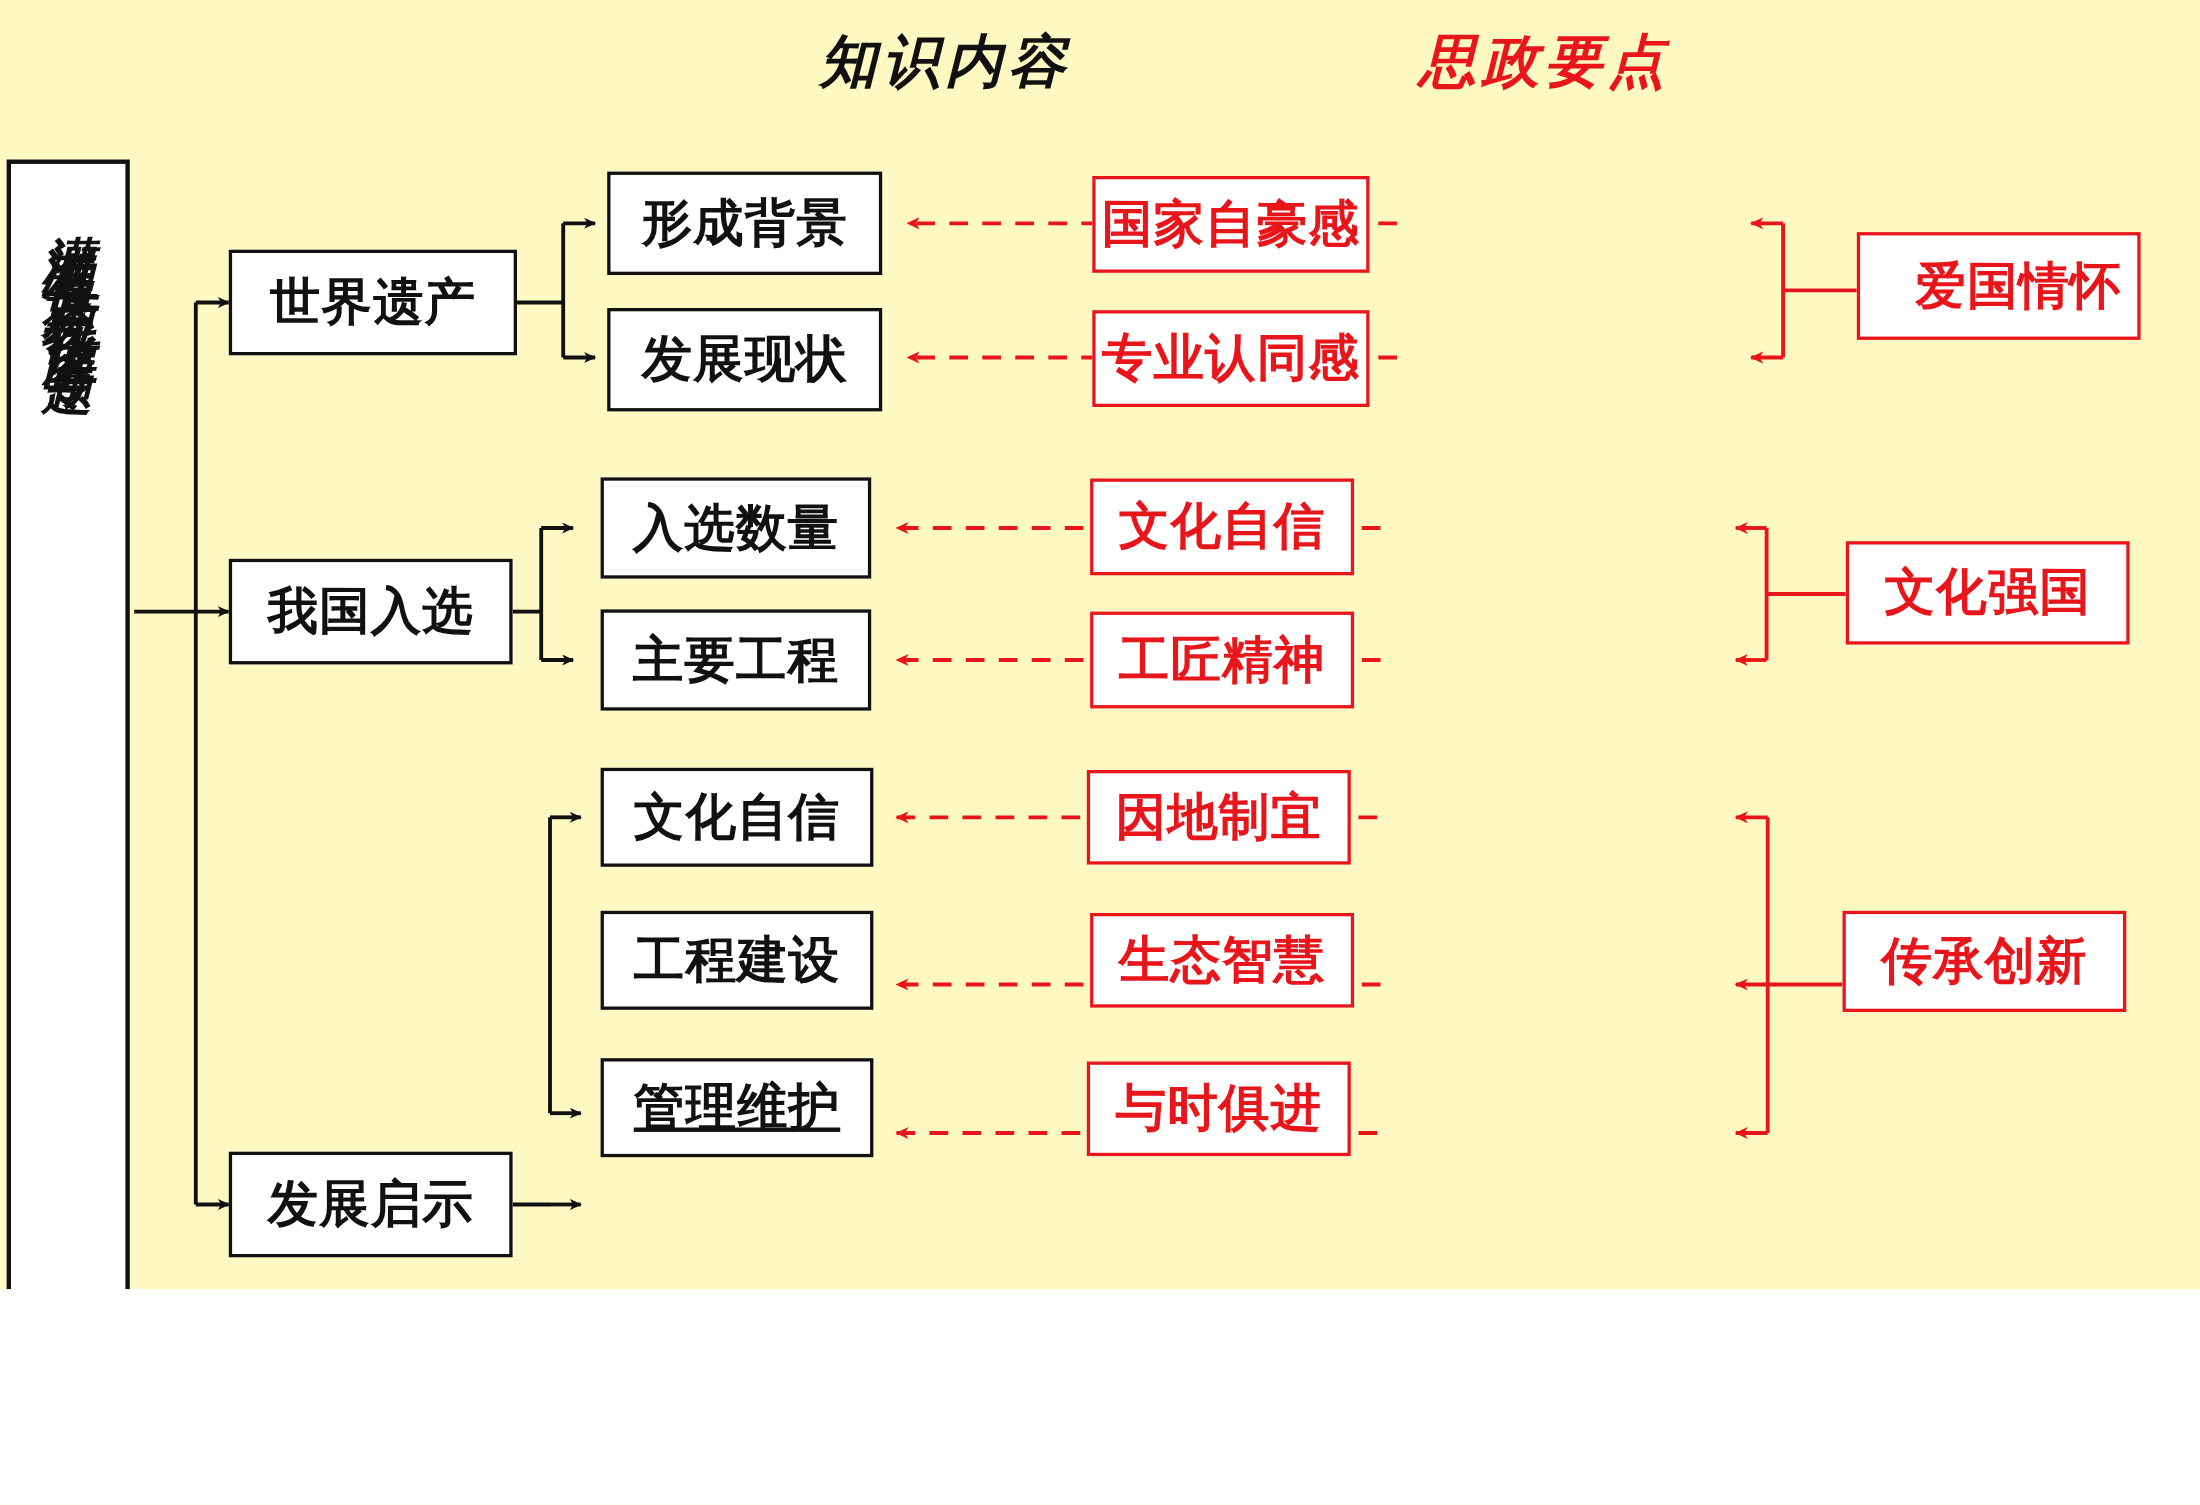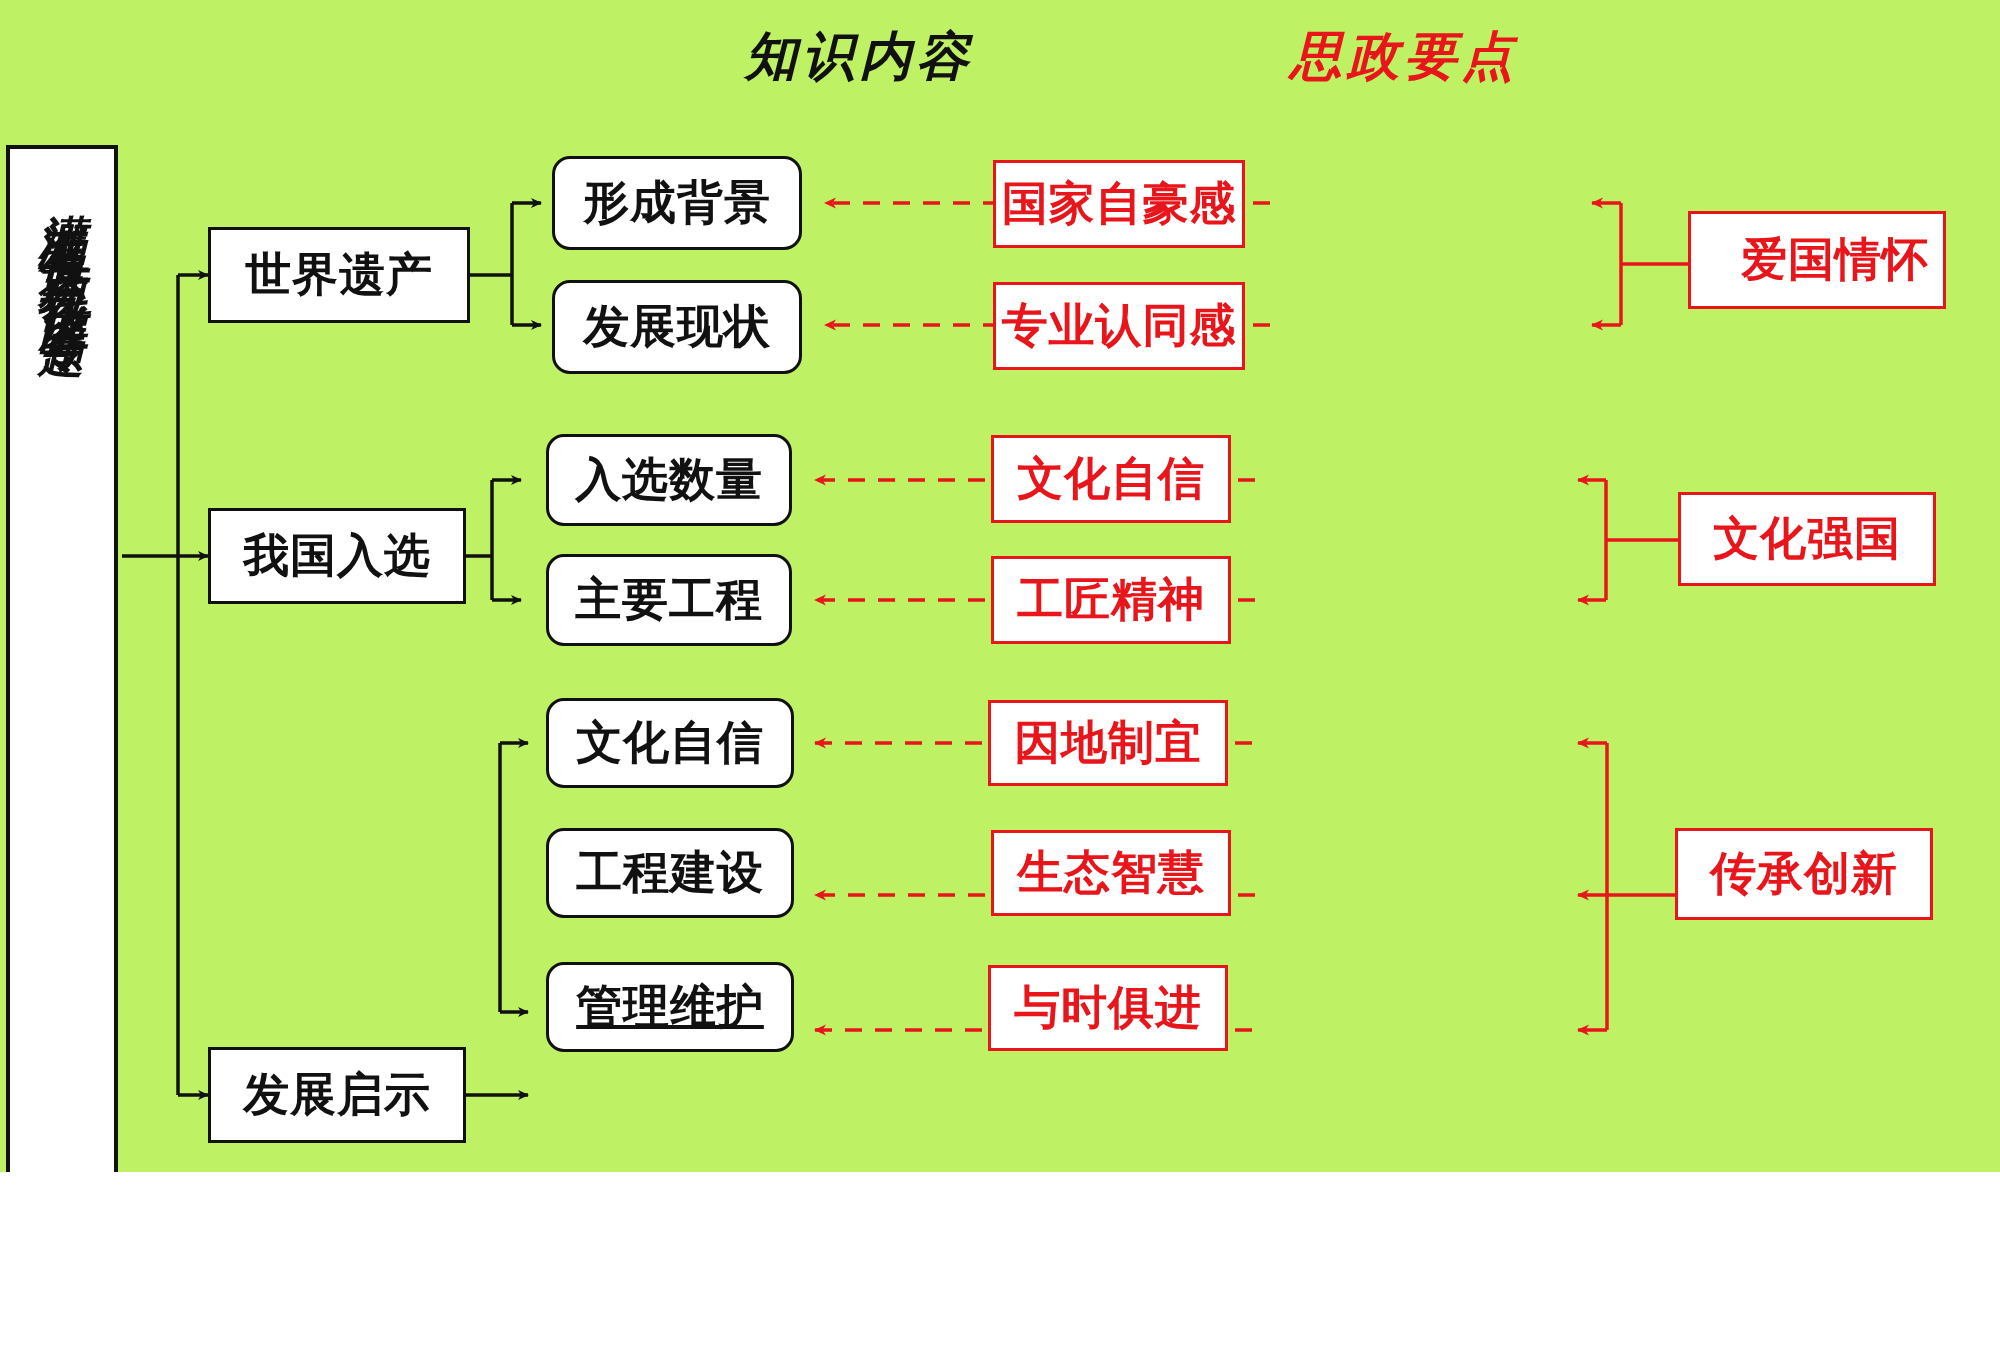"知识内容" #stage { background: #bef264 -> #fef9c3 }
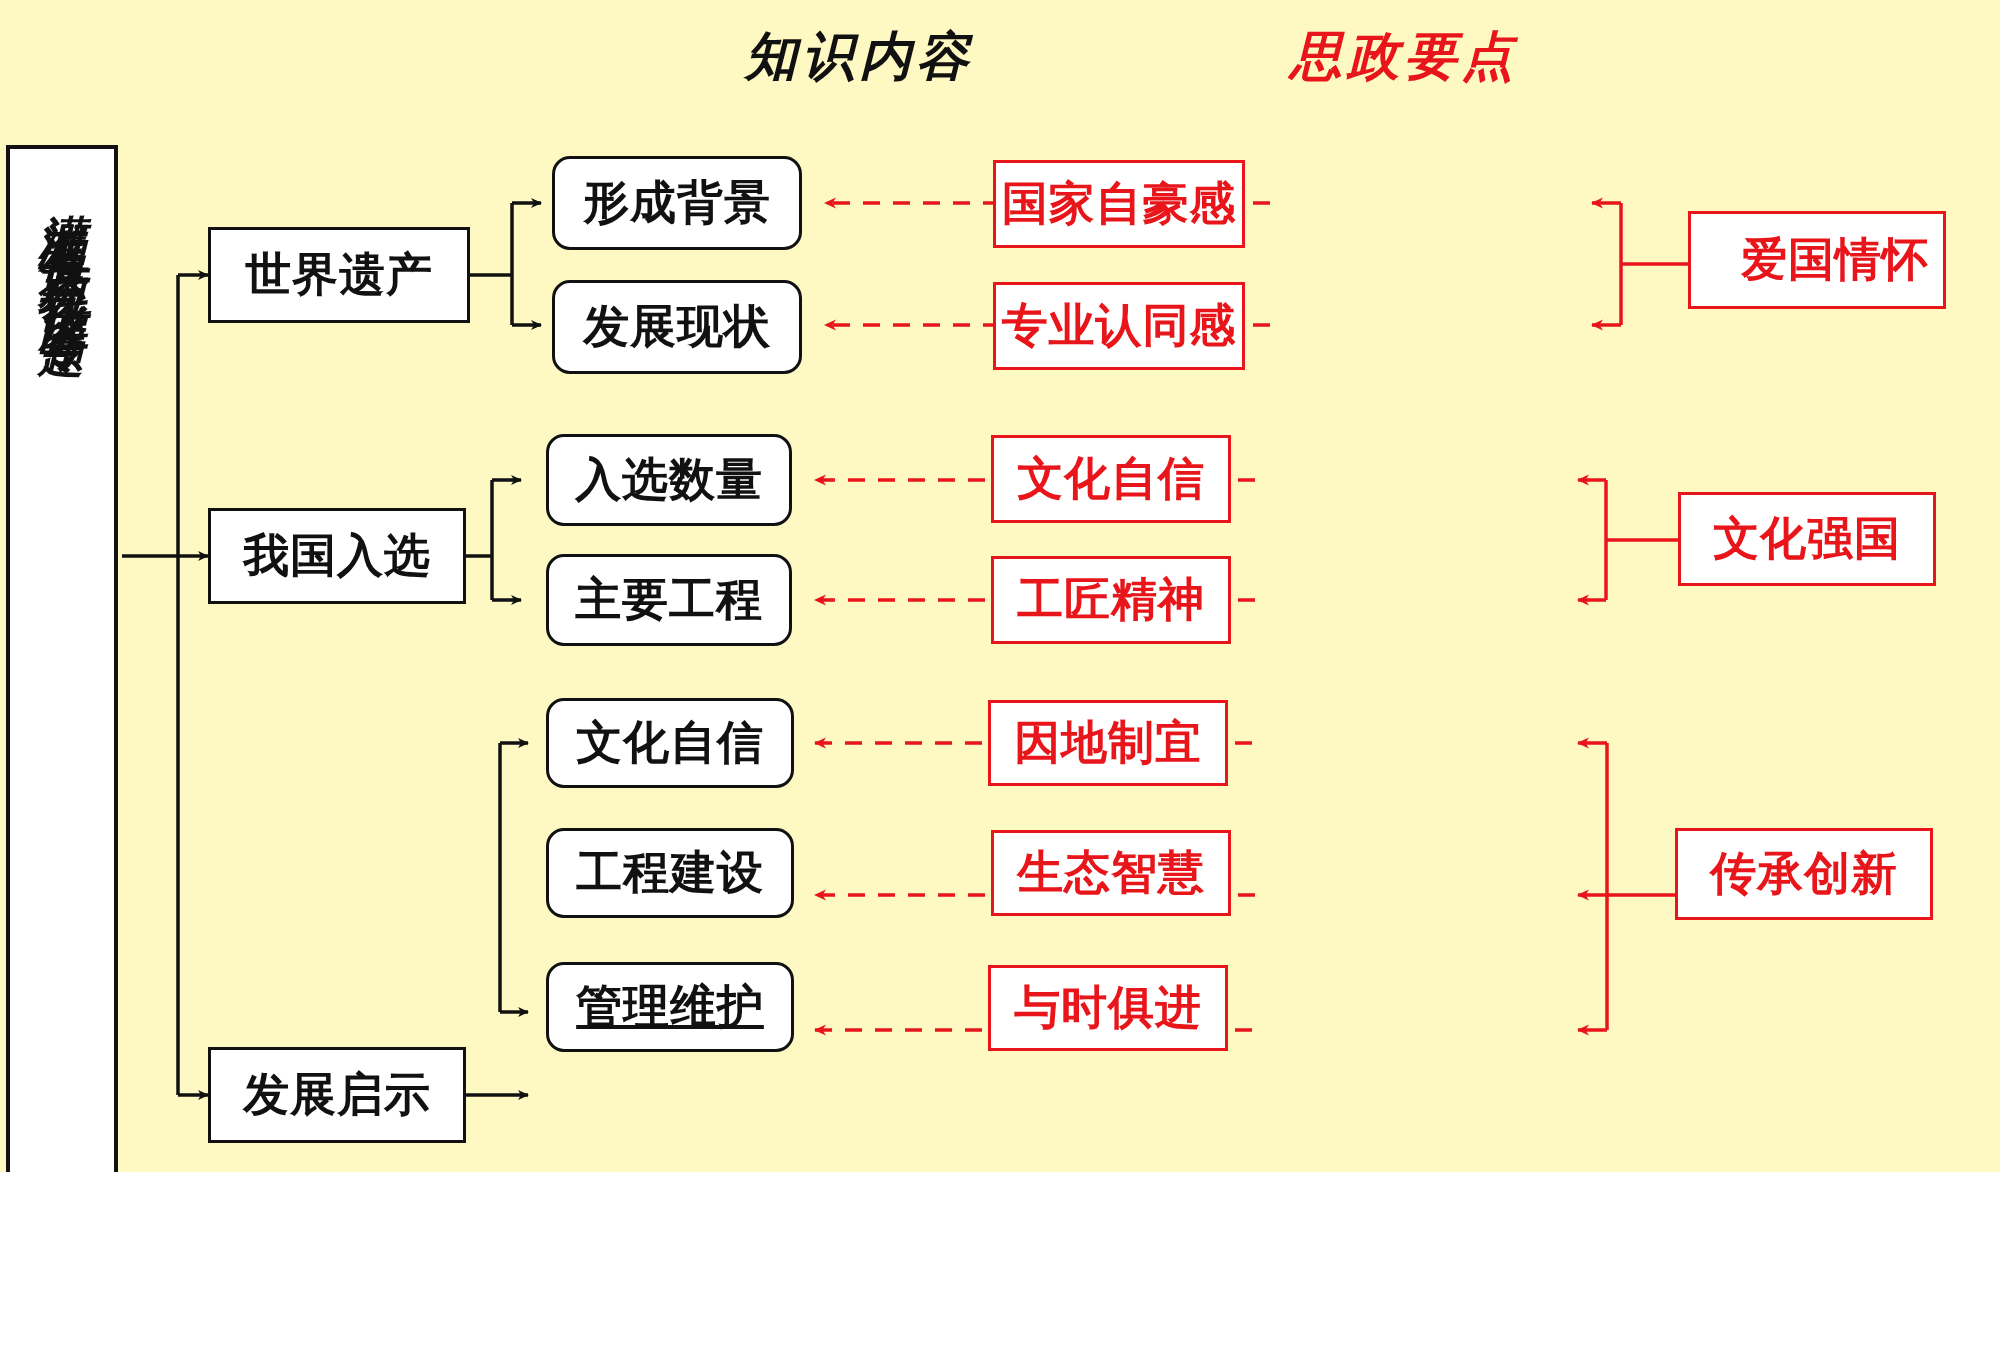"形成背景" .kbox.l2 { border-radius: 18px -> none }
